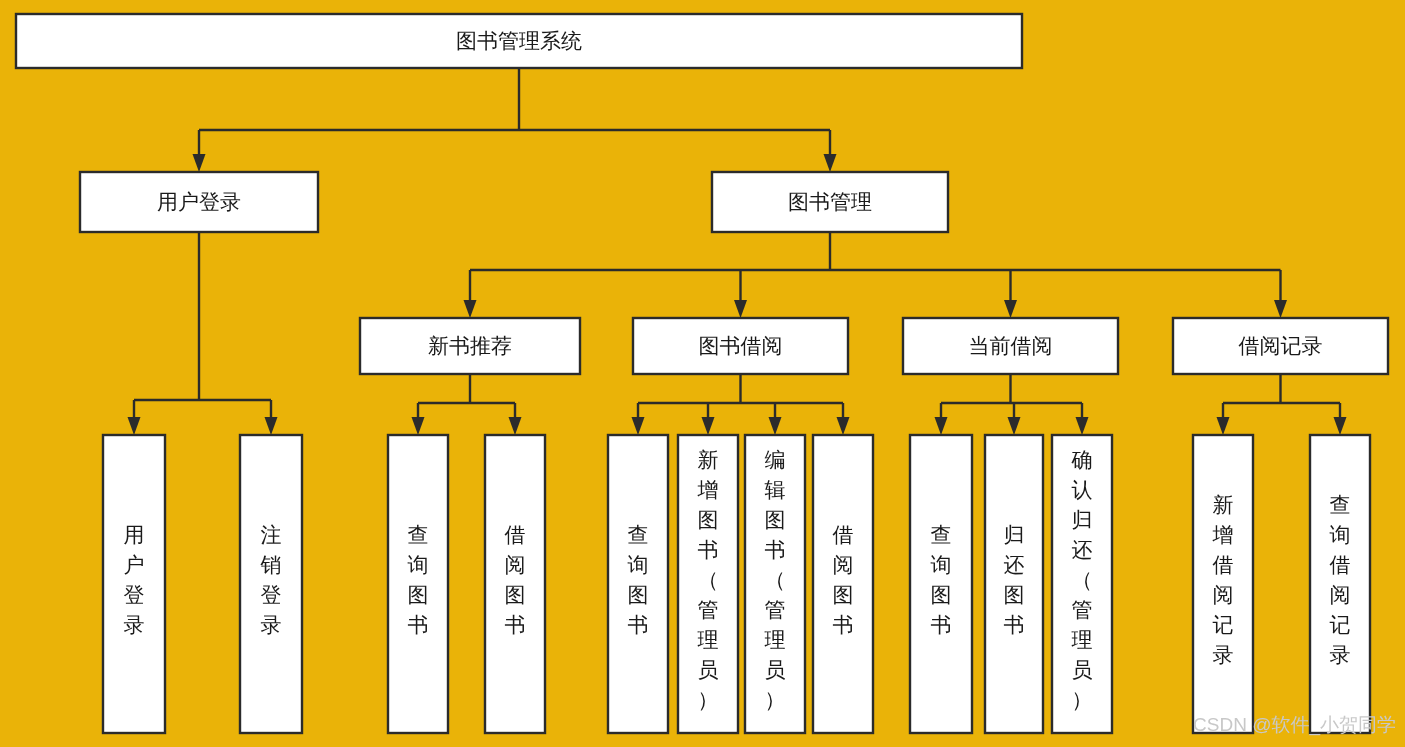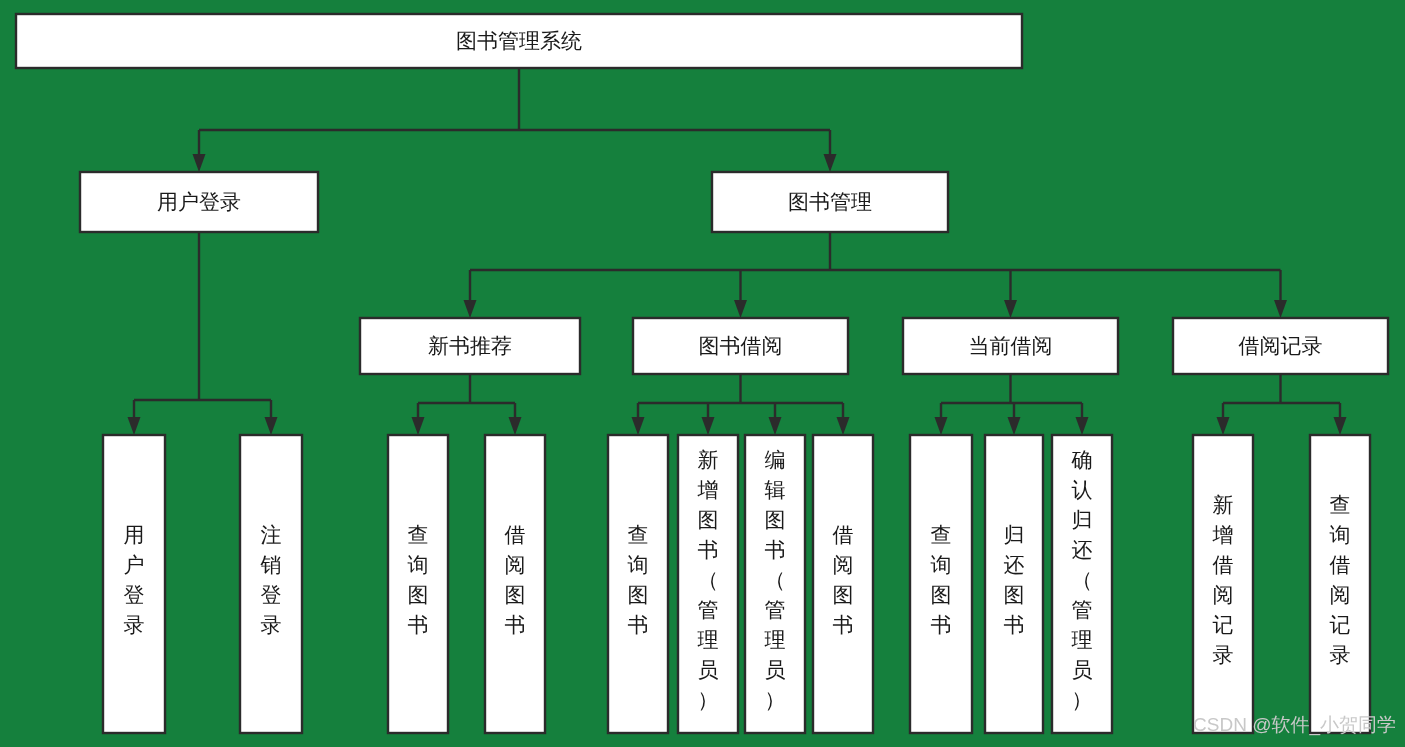"图书管理系统" #diagram-root { background: #15803d -> #eab308 }
